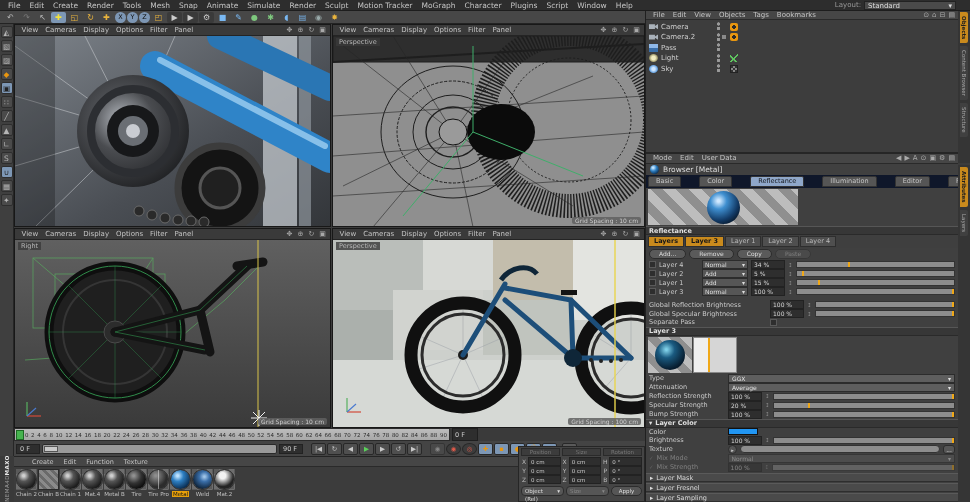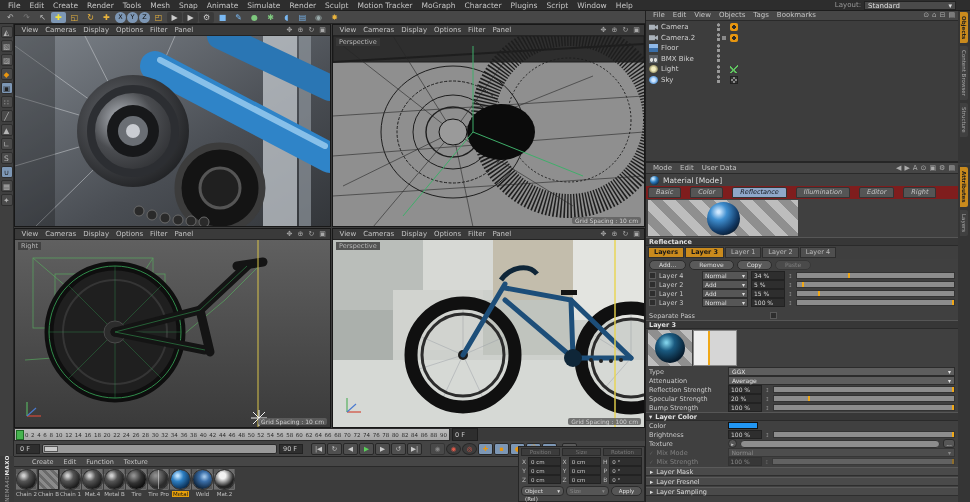"Floor" span.olbl { text: Floor -> Pass }
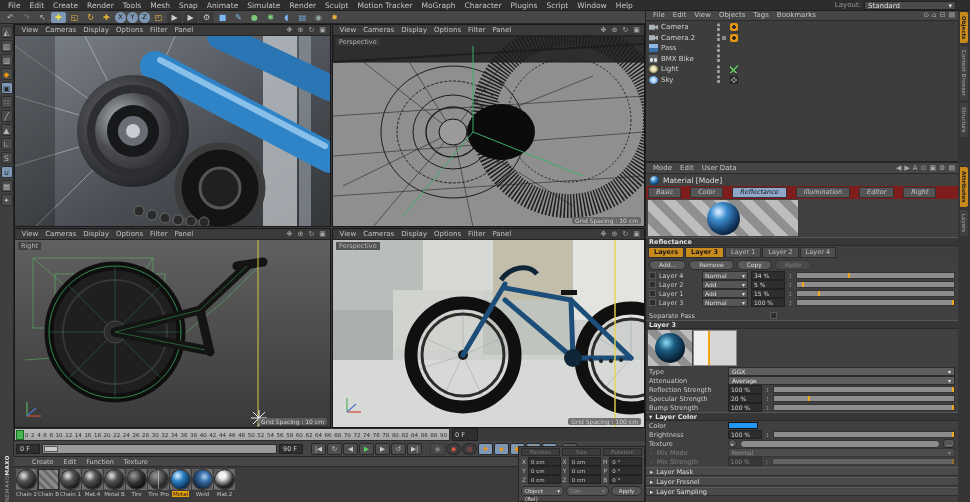"BMX Bike" div.orow { html: <div> <span></span> <span>BMX Bike</span> <span></span> <span></span> </div> -> none }
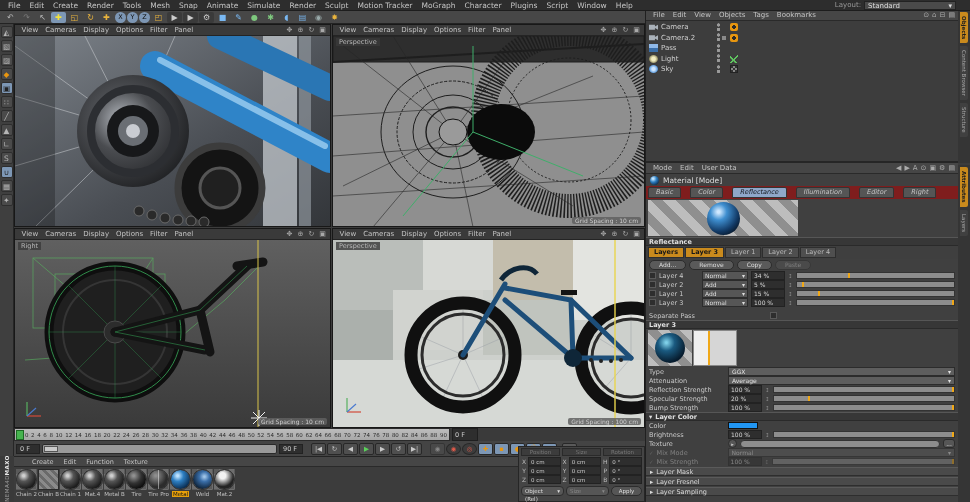"Material [Mode]" span { text: Material [Mode -> Browser [Metal }
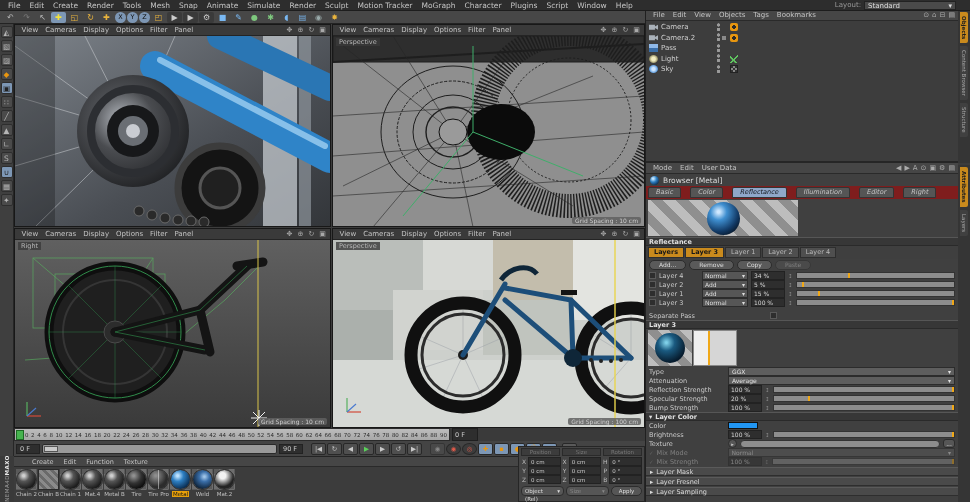"Basic" .amtabs { background: #7f1d1d -> #0f172a; font-style: italic -> none; gap: 9px -> 18px }
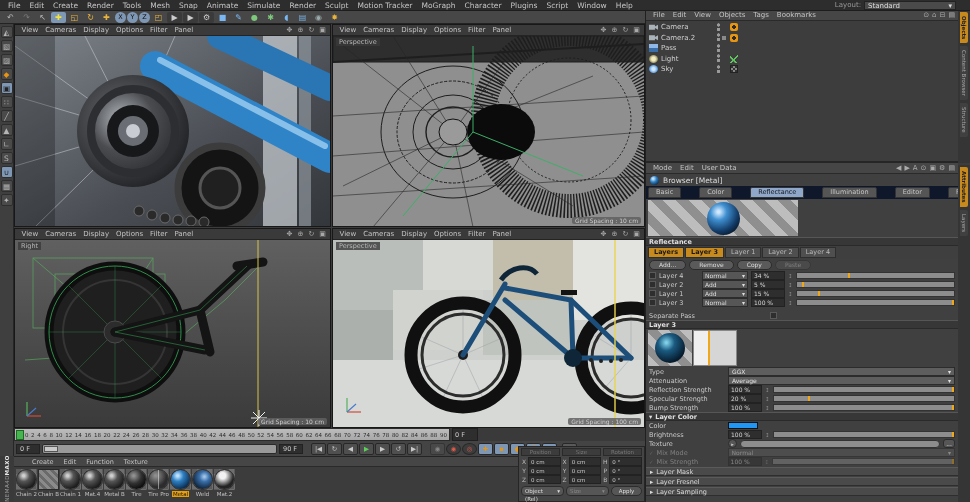"Global Reflection Brightness" div { html: none -> <div> <div> <span>Global Reflection Brightness</span> <span>100 %</span> <span>↕</span> <span> <i></i> </span> </div> <div> <span>Global Specular Brightness</span> <span>100 %</span> <span>↕</span> <span> <i></i> </span> </div> </div> }
